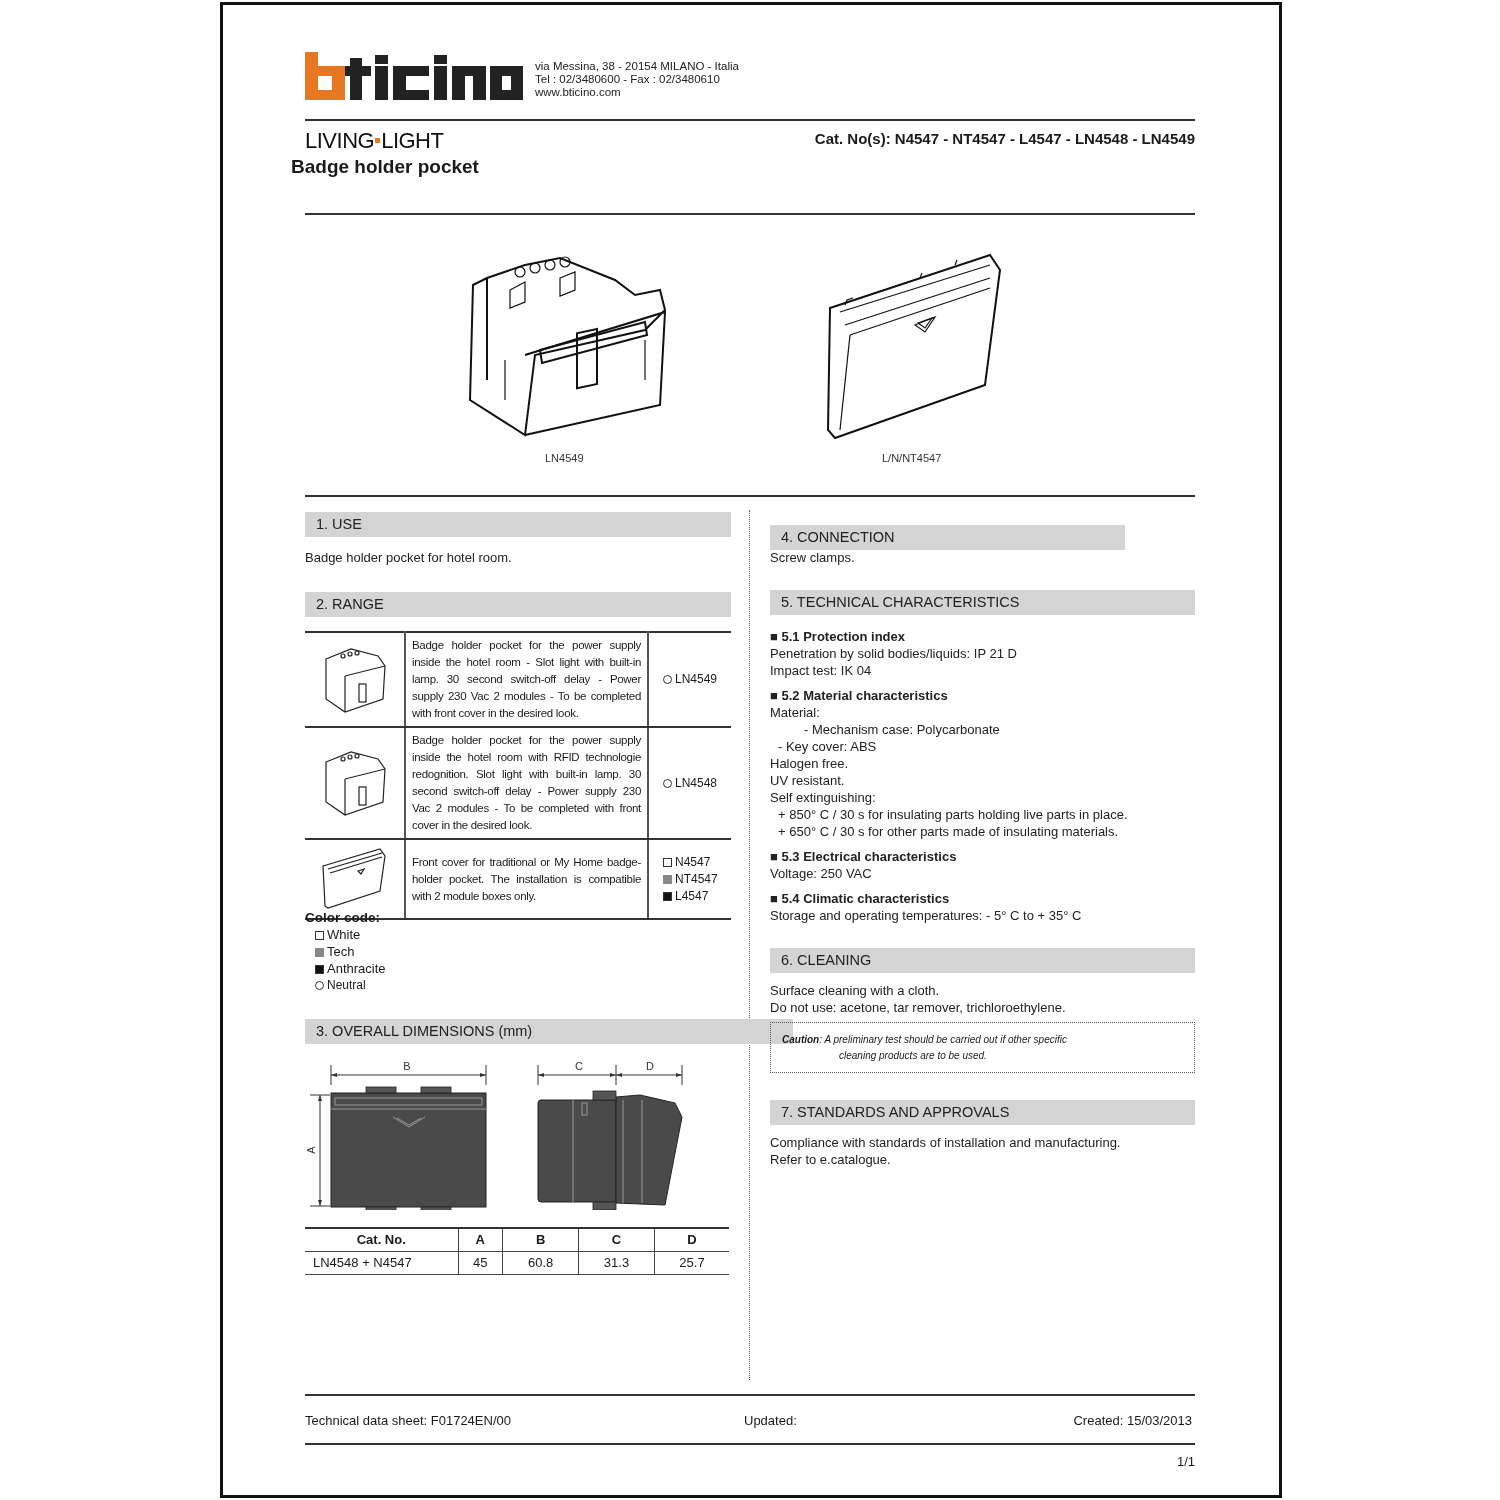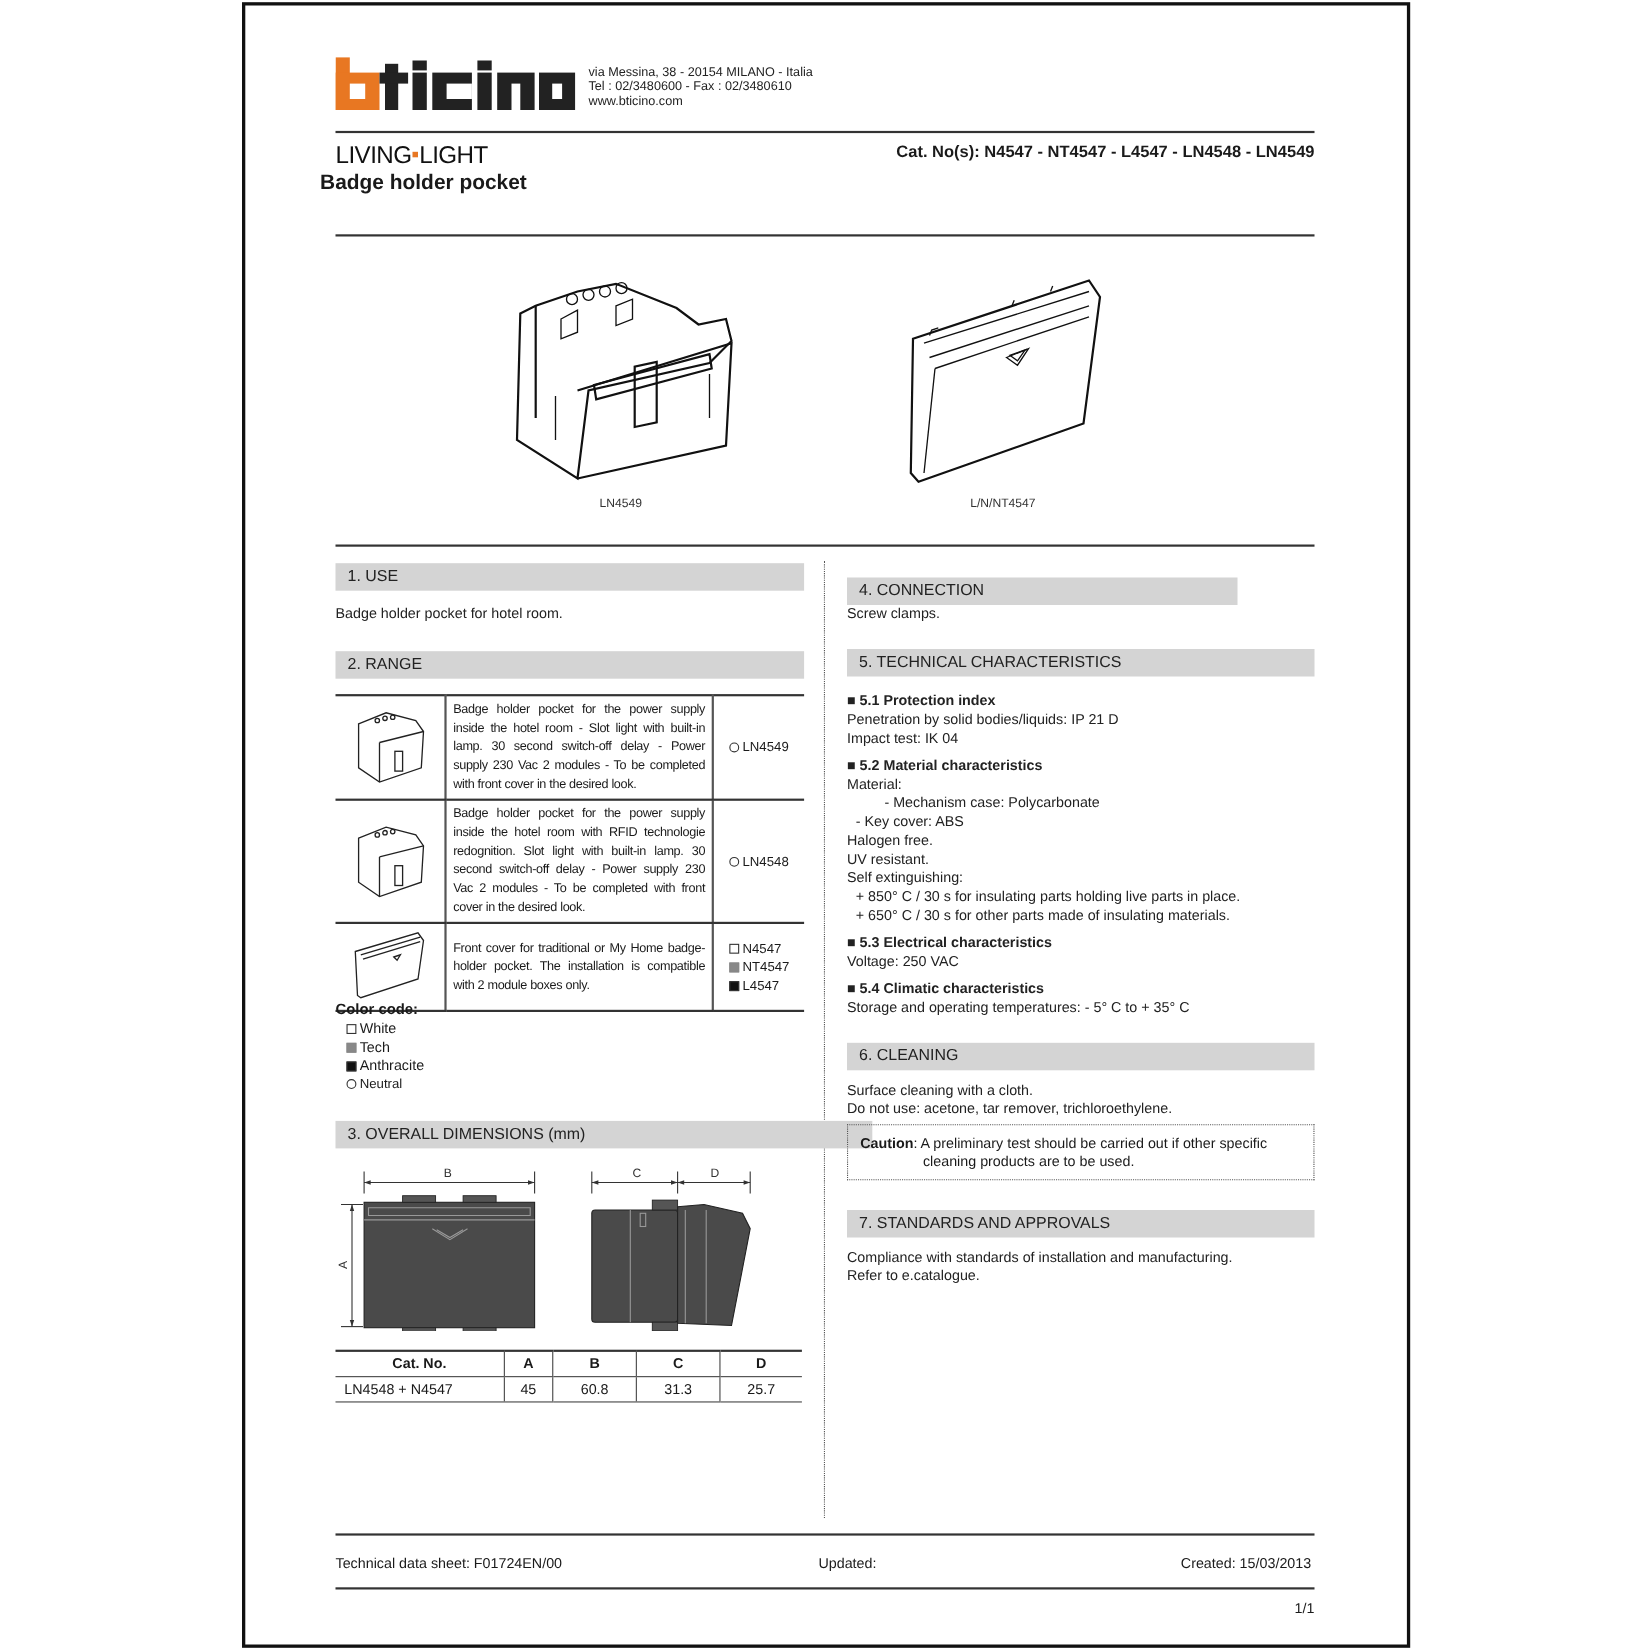"Caution: A preliminary test should" .caution { font-size: 13px -> 10px; font-style: none -> italic }
